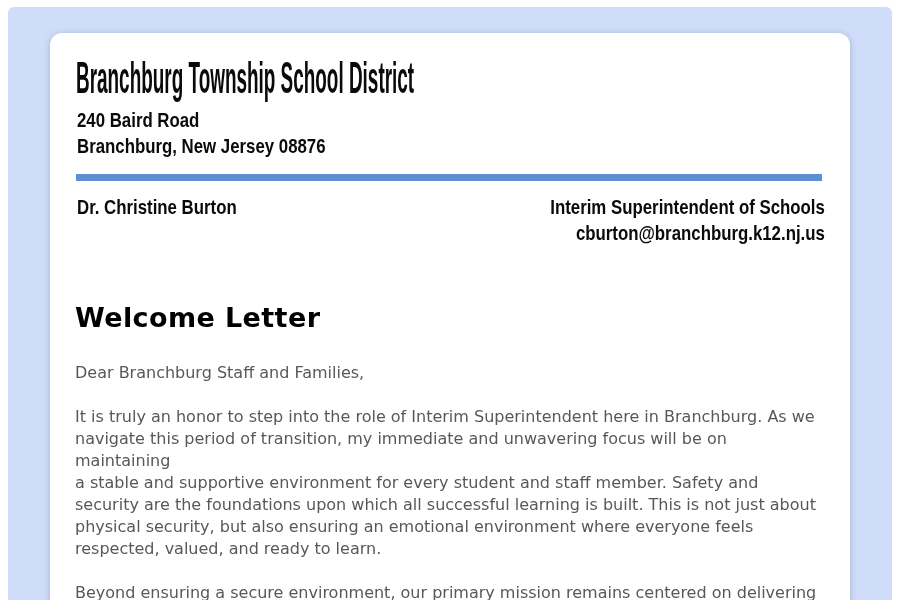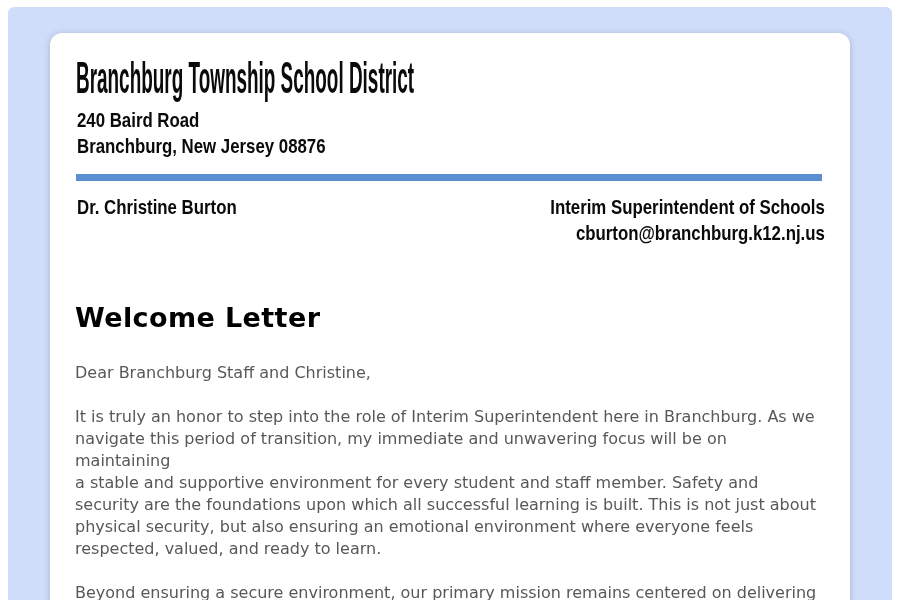"Dear Branchburg Staff and Christine," p { text: Christine -> Families }
